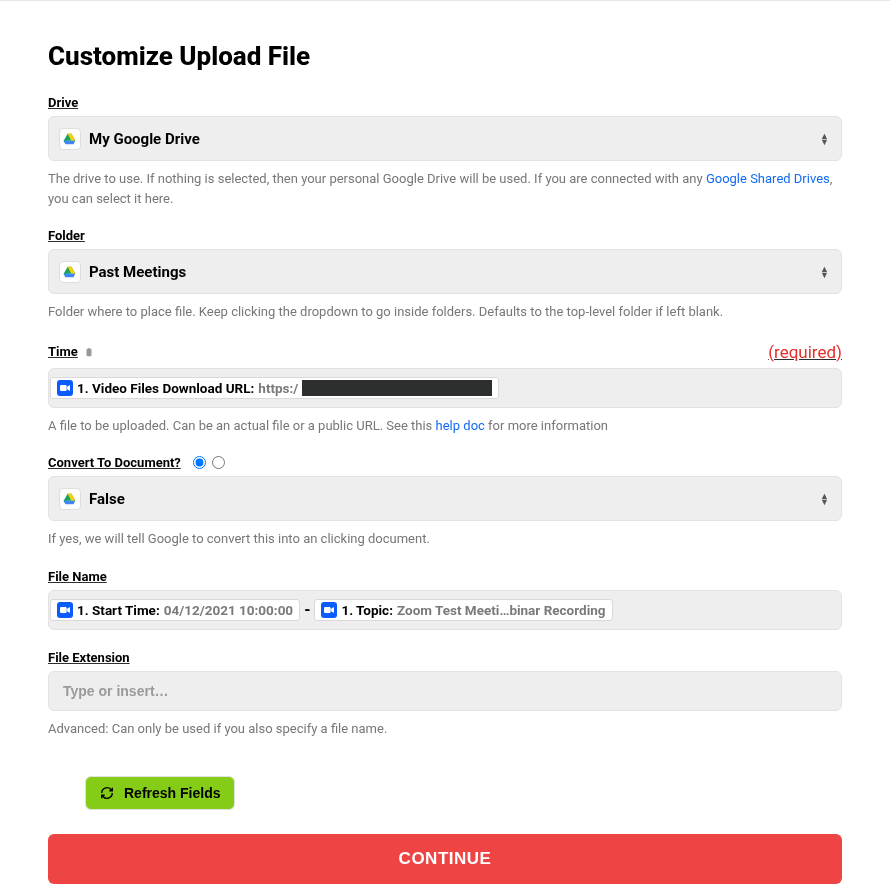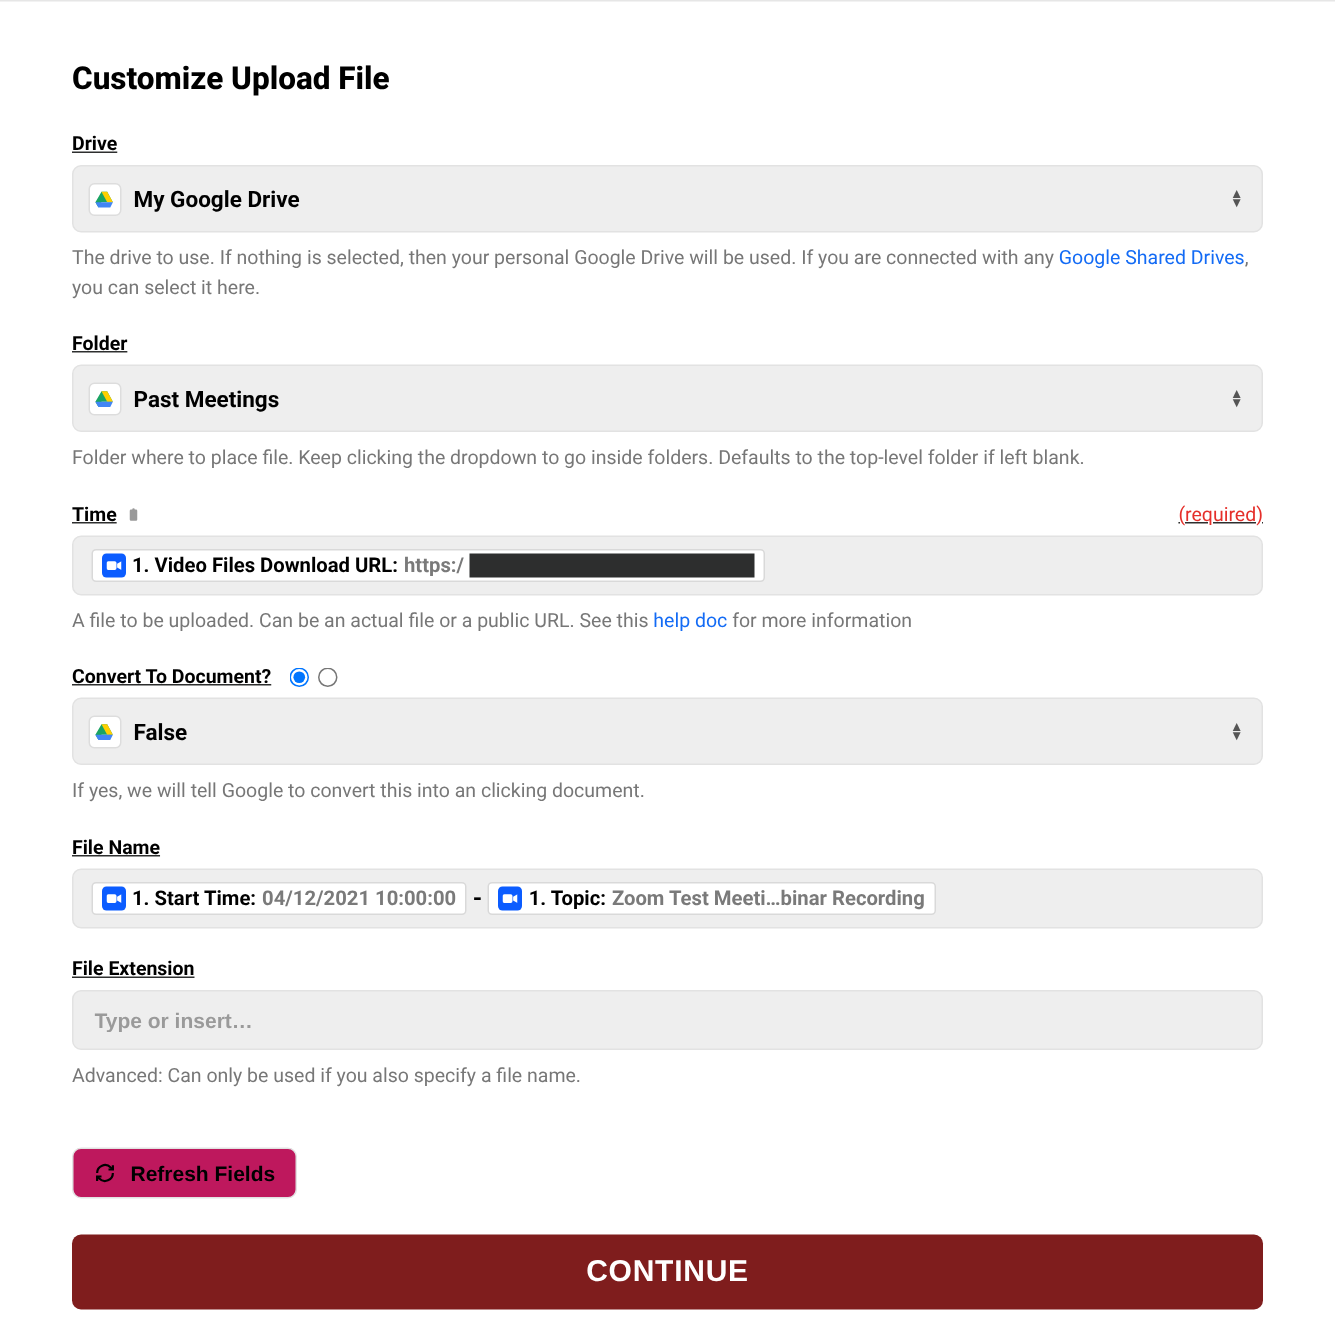"Customize Upload File" h1 { font-size: 21px -> 26px }
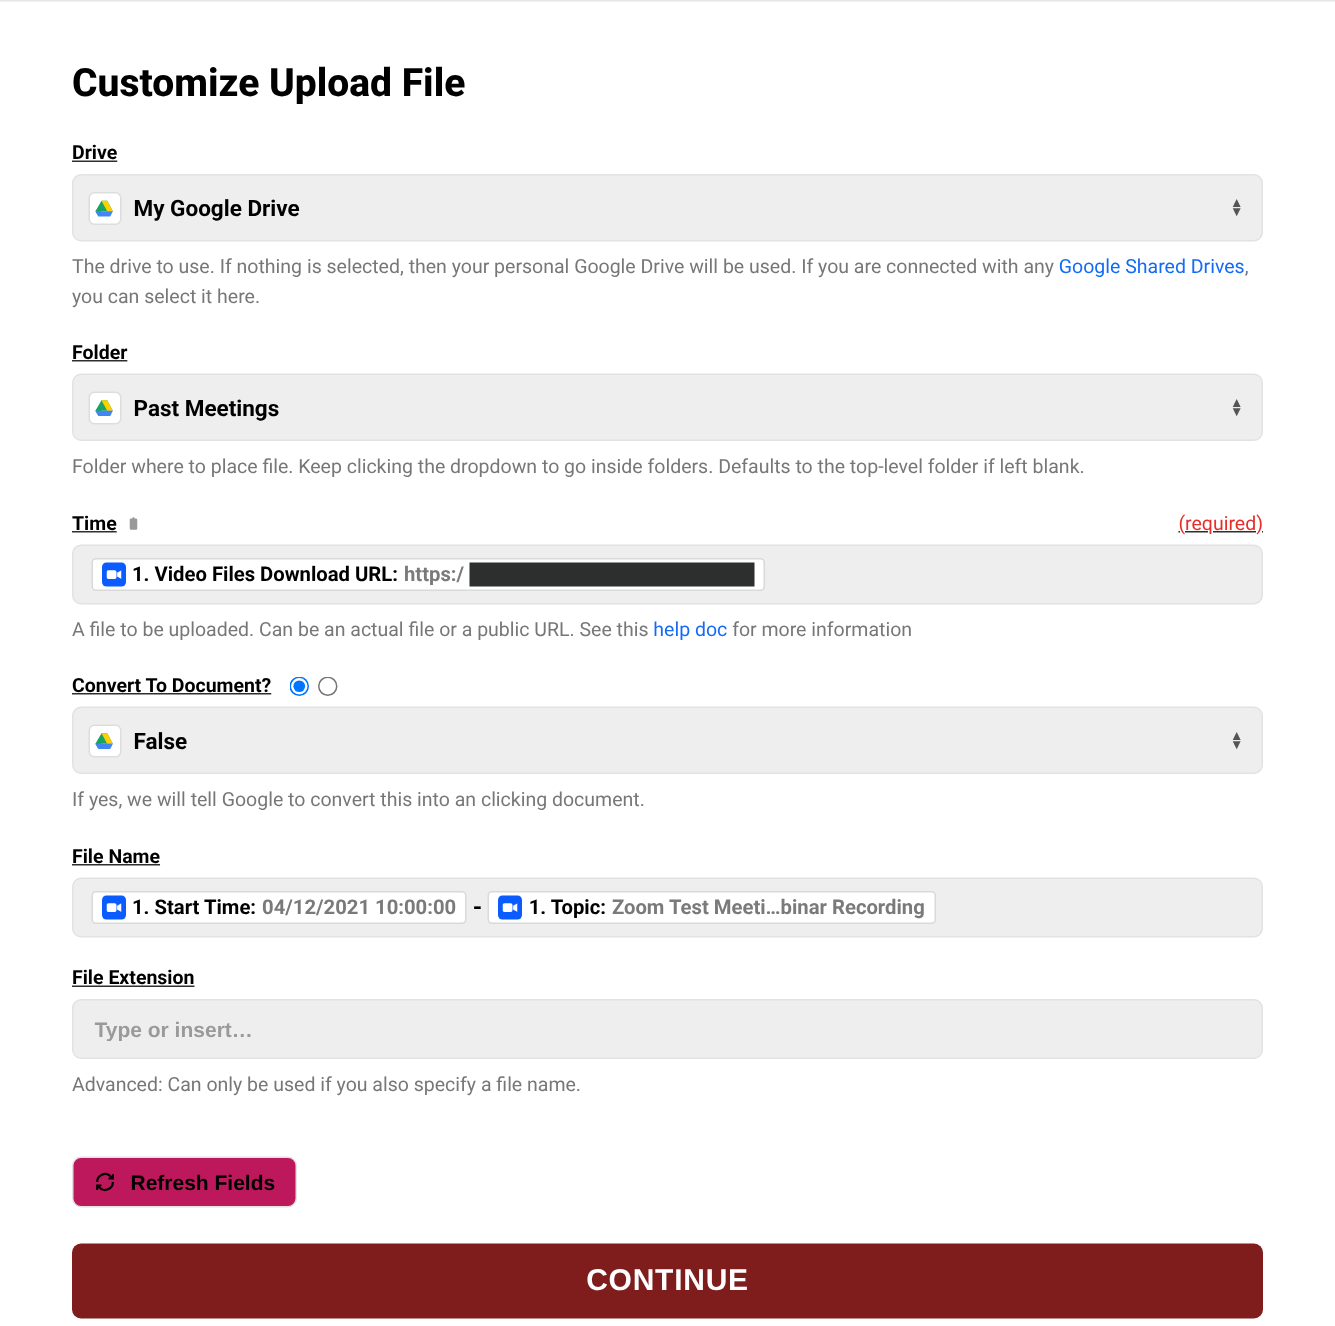"(required)" .required { font-size: 13px -> 17px }
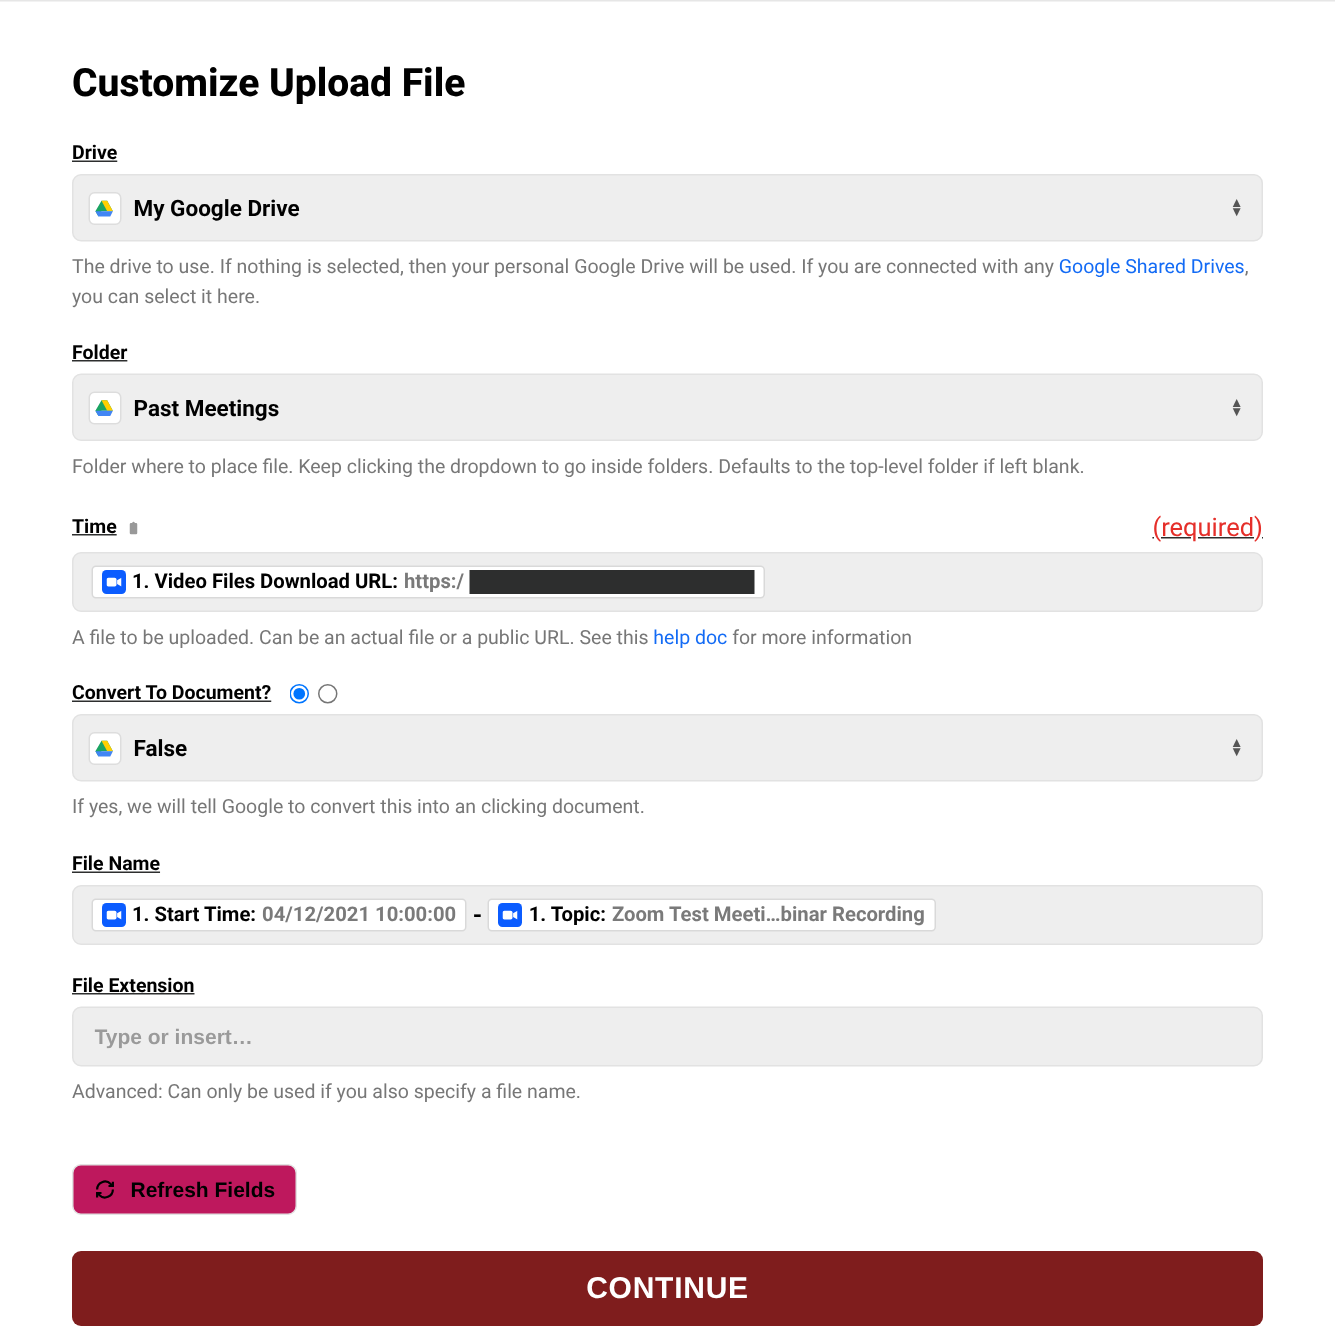"1. Video Files Download URL:" .input-box { padding: 6px 12px -> 6px 1px }
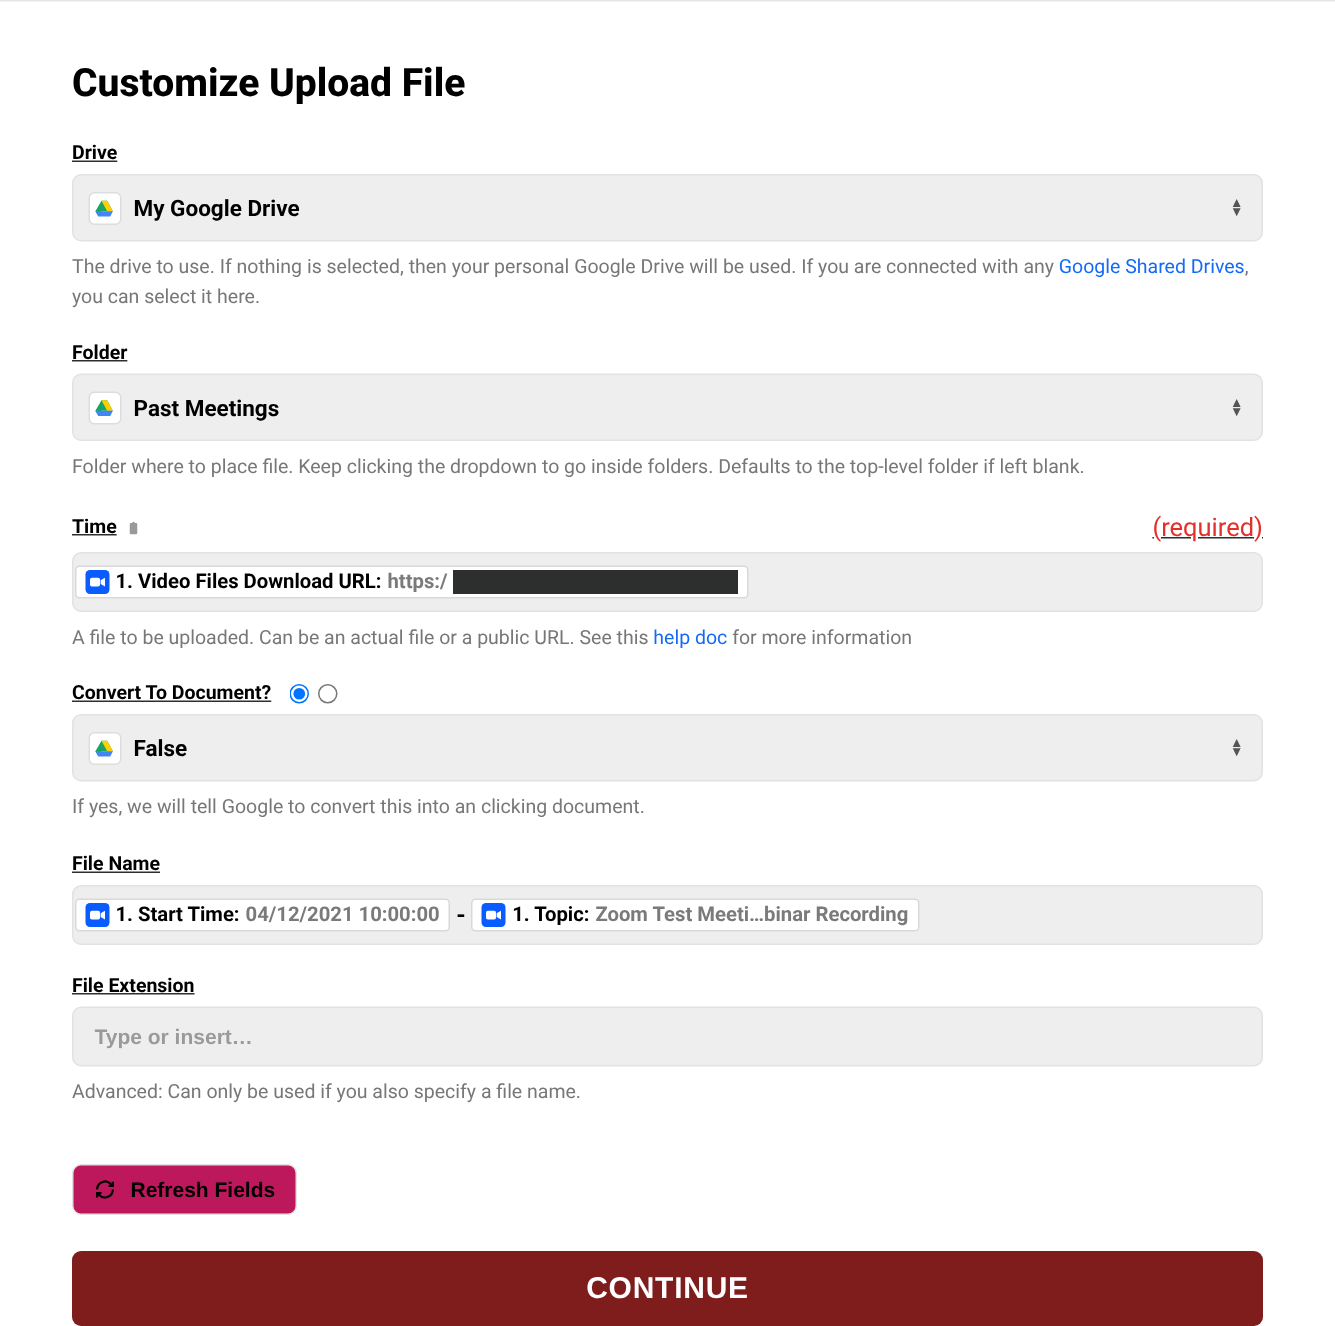"Refresh Fields" .refresh-btn { background: #be185d -> #84cc16; margin-left: none -> 37px }
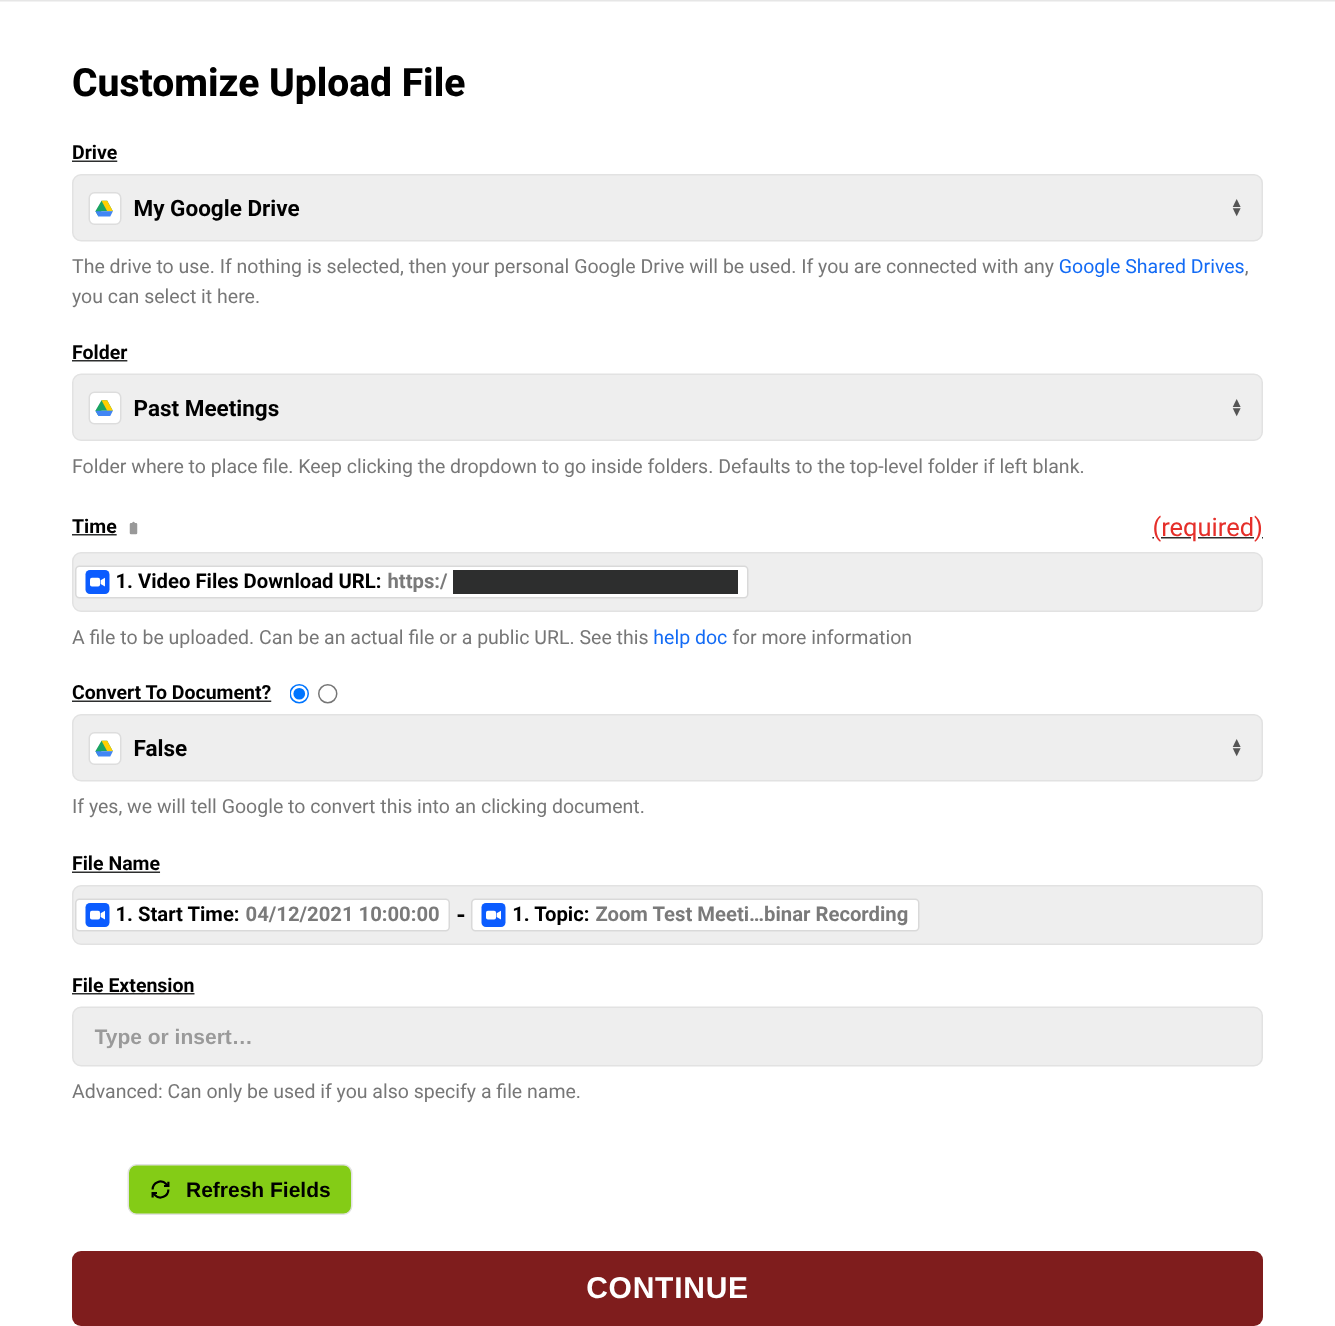"CONTINUE" .continue-btn { background: #7f1d1d -> #ef4444; font-size: 20px -> 17px }
